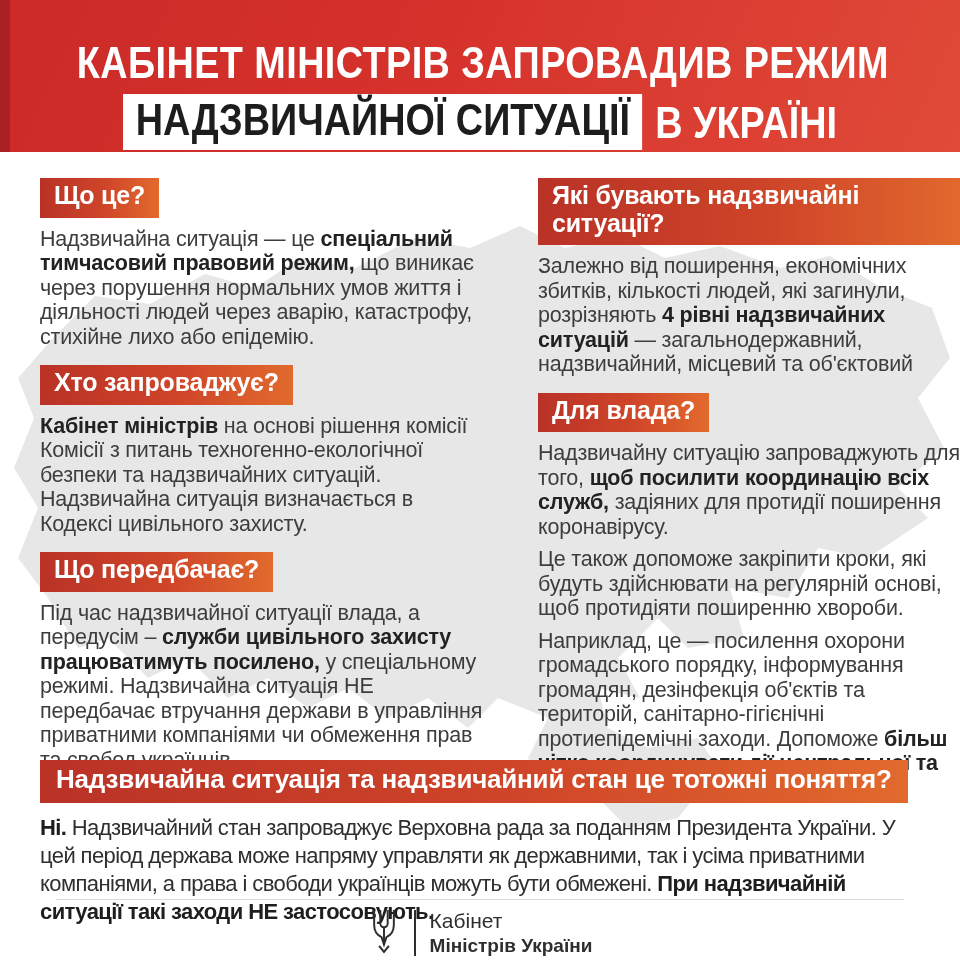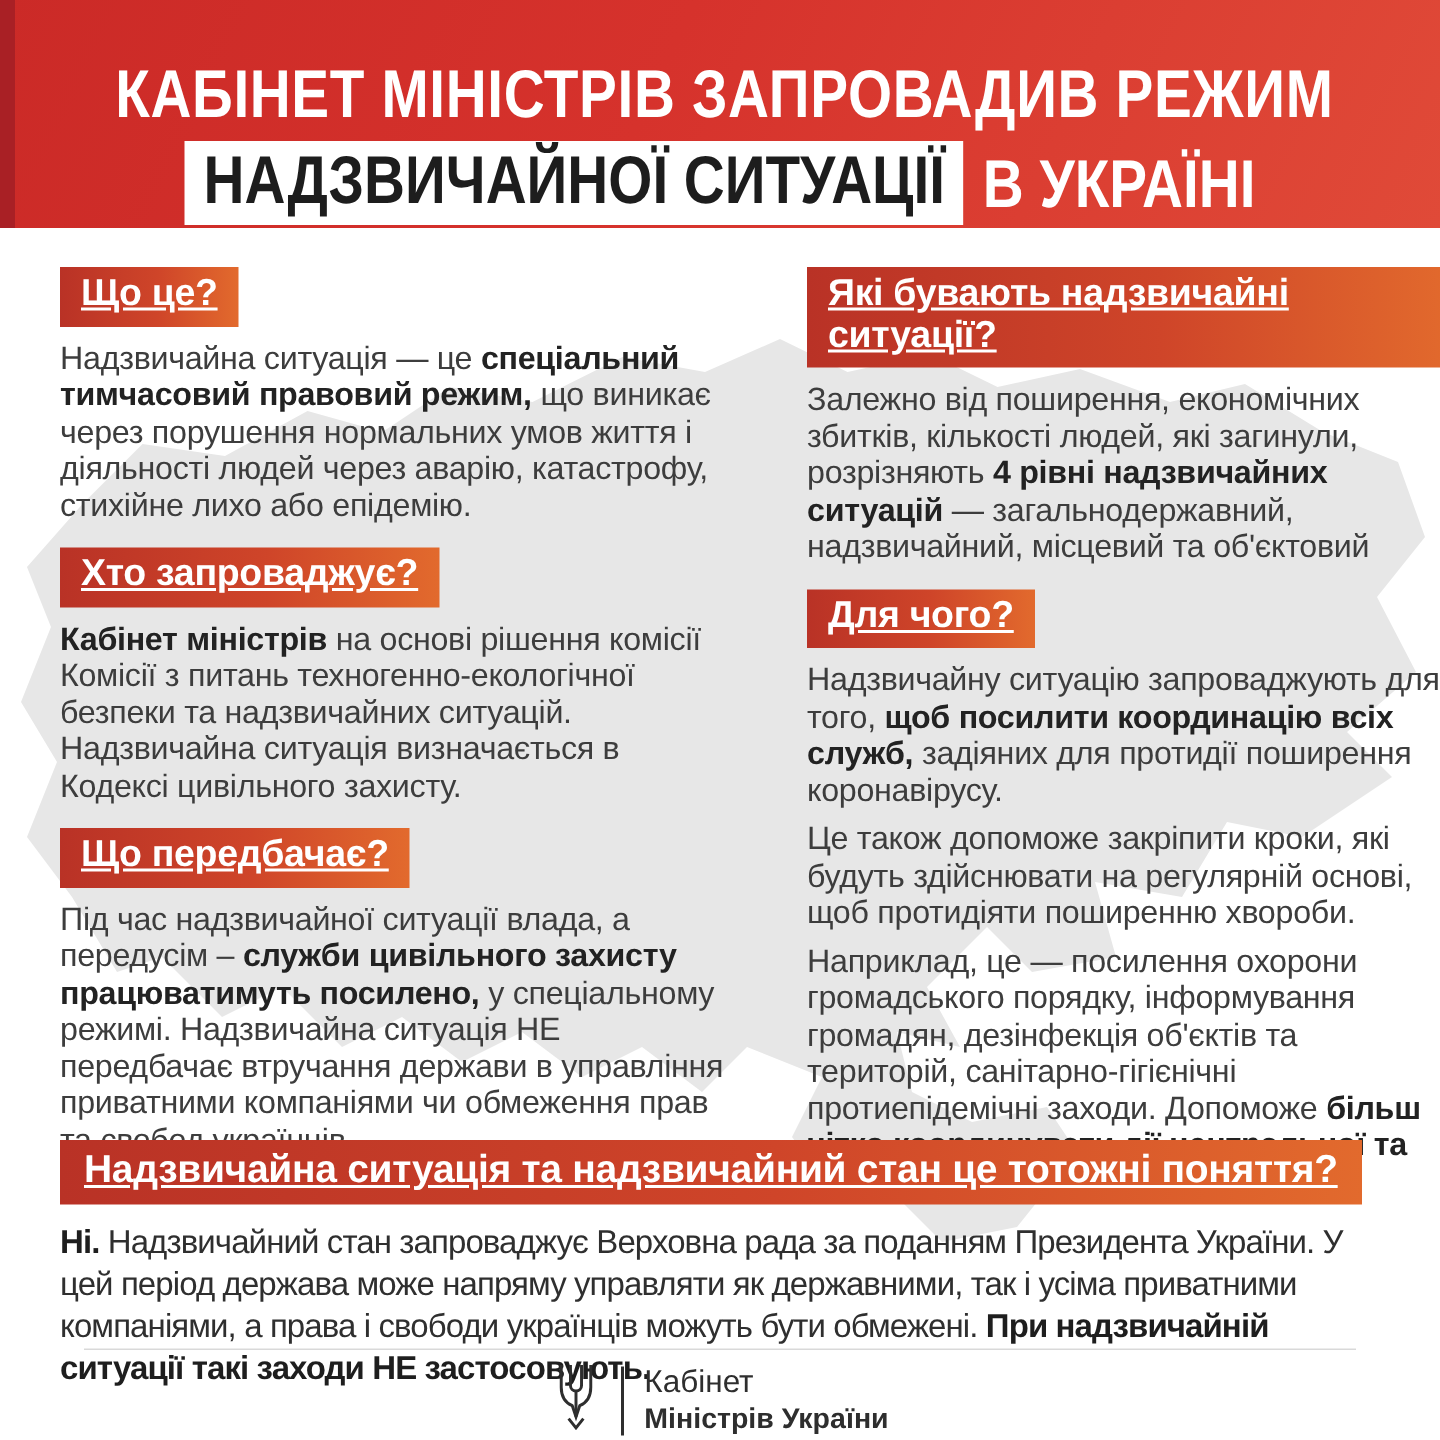"Що це?" .badge { text-decoration: underline -> none }
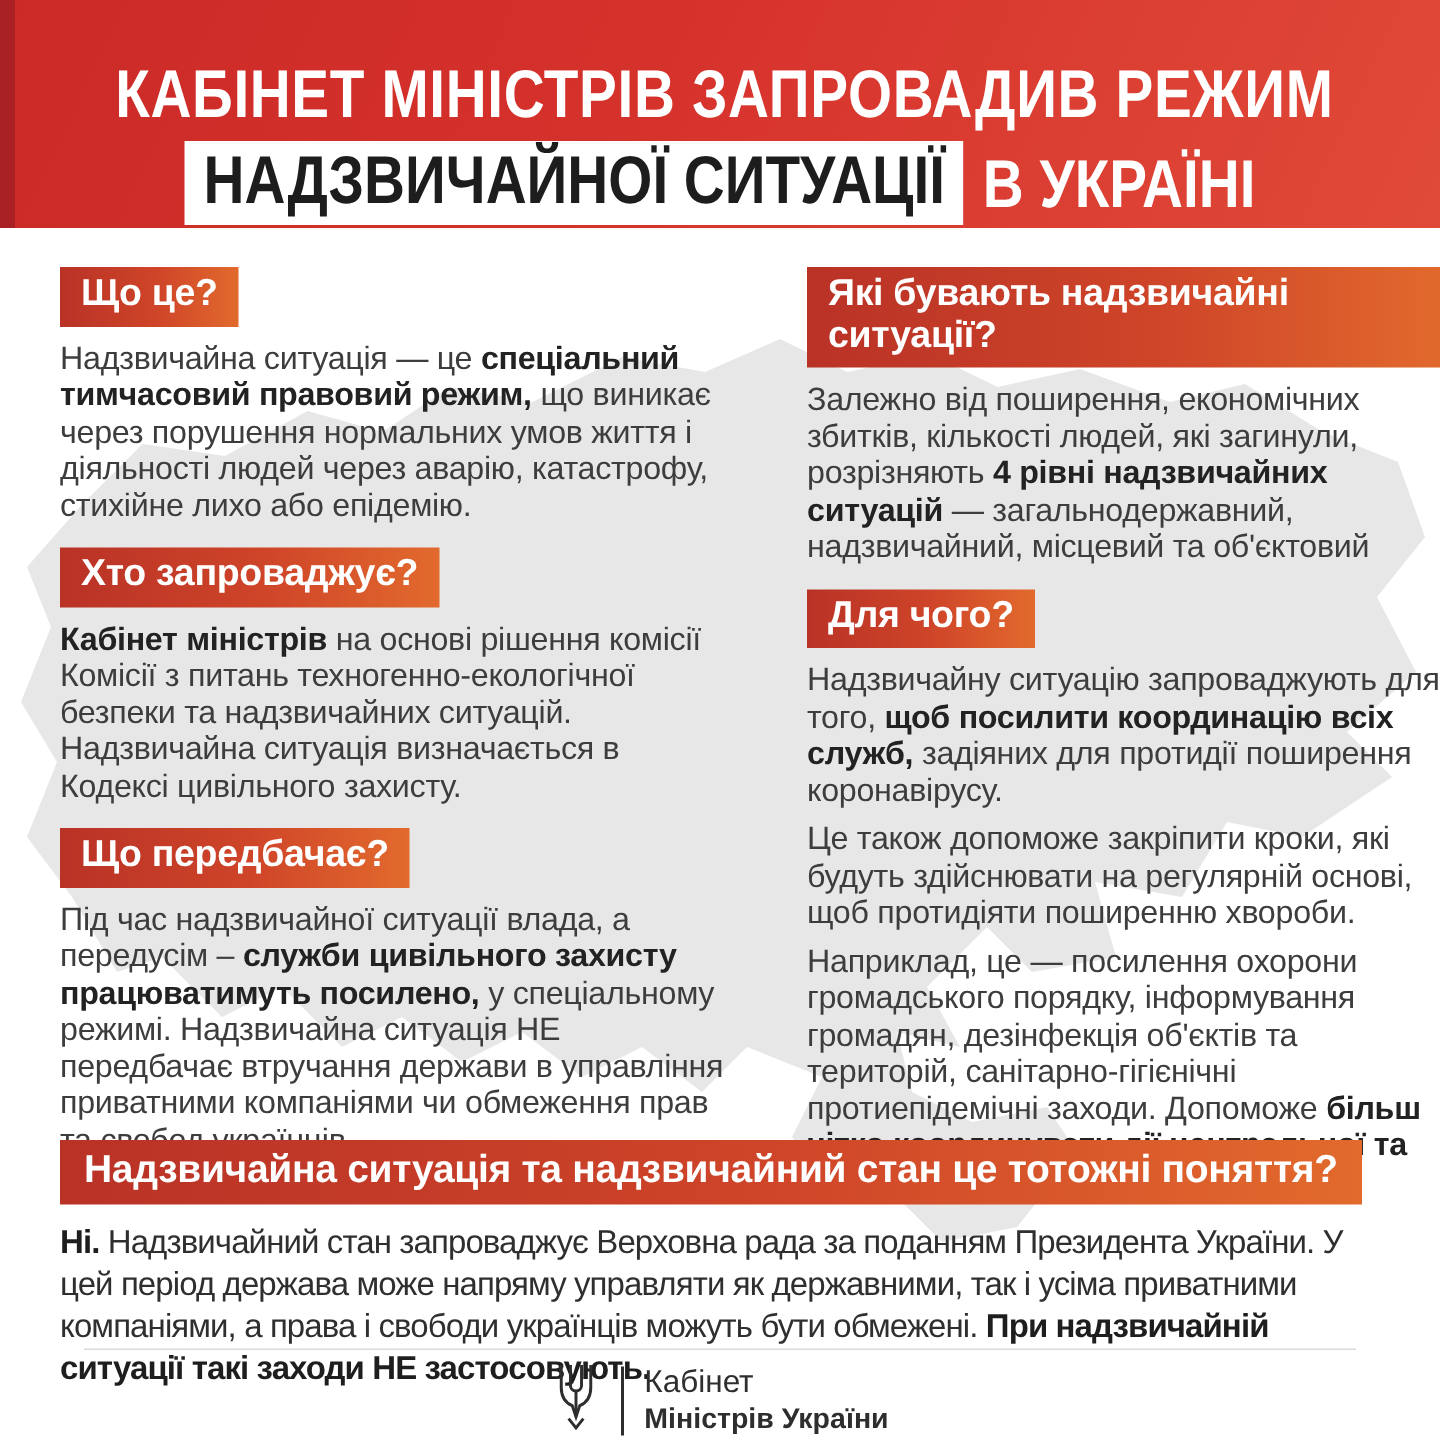"Для чого?" div.badge { text: чого -> влада }
